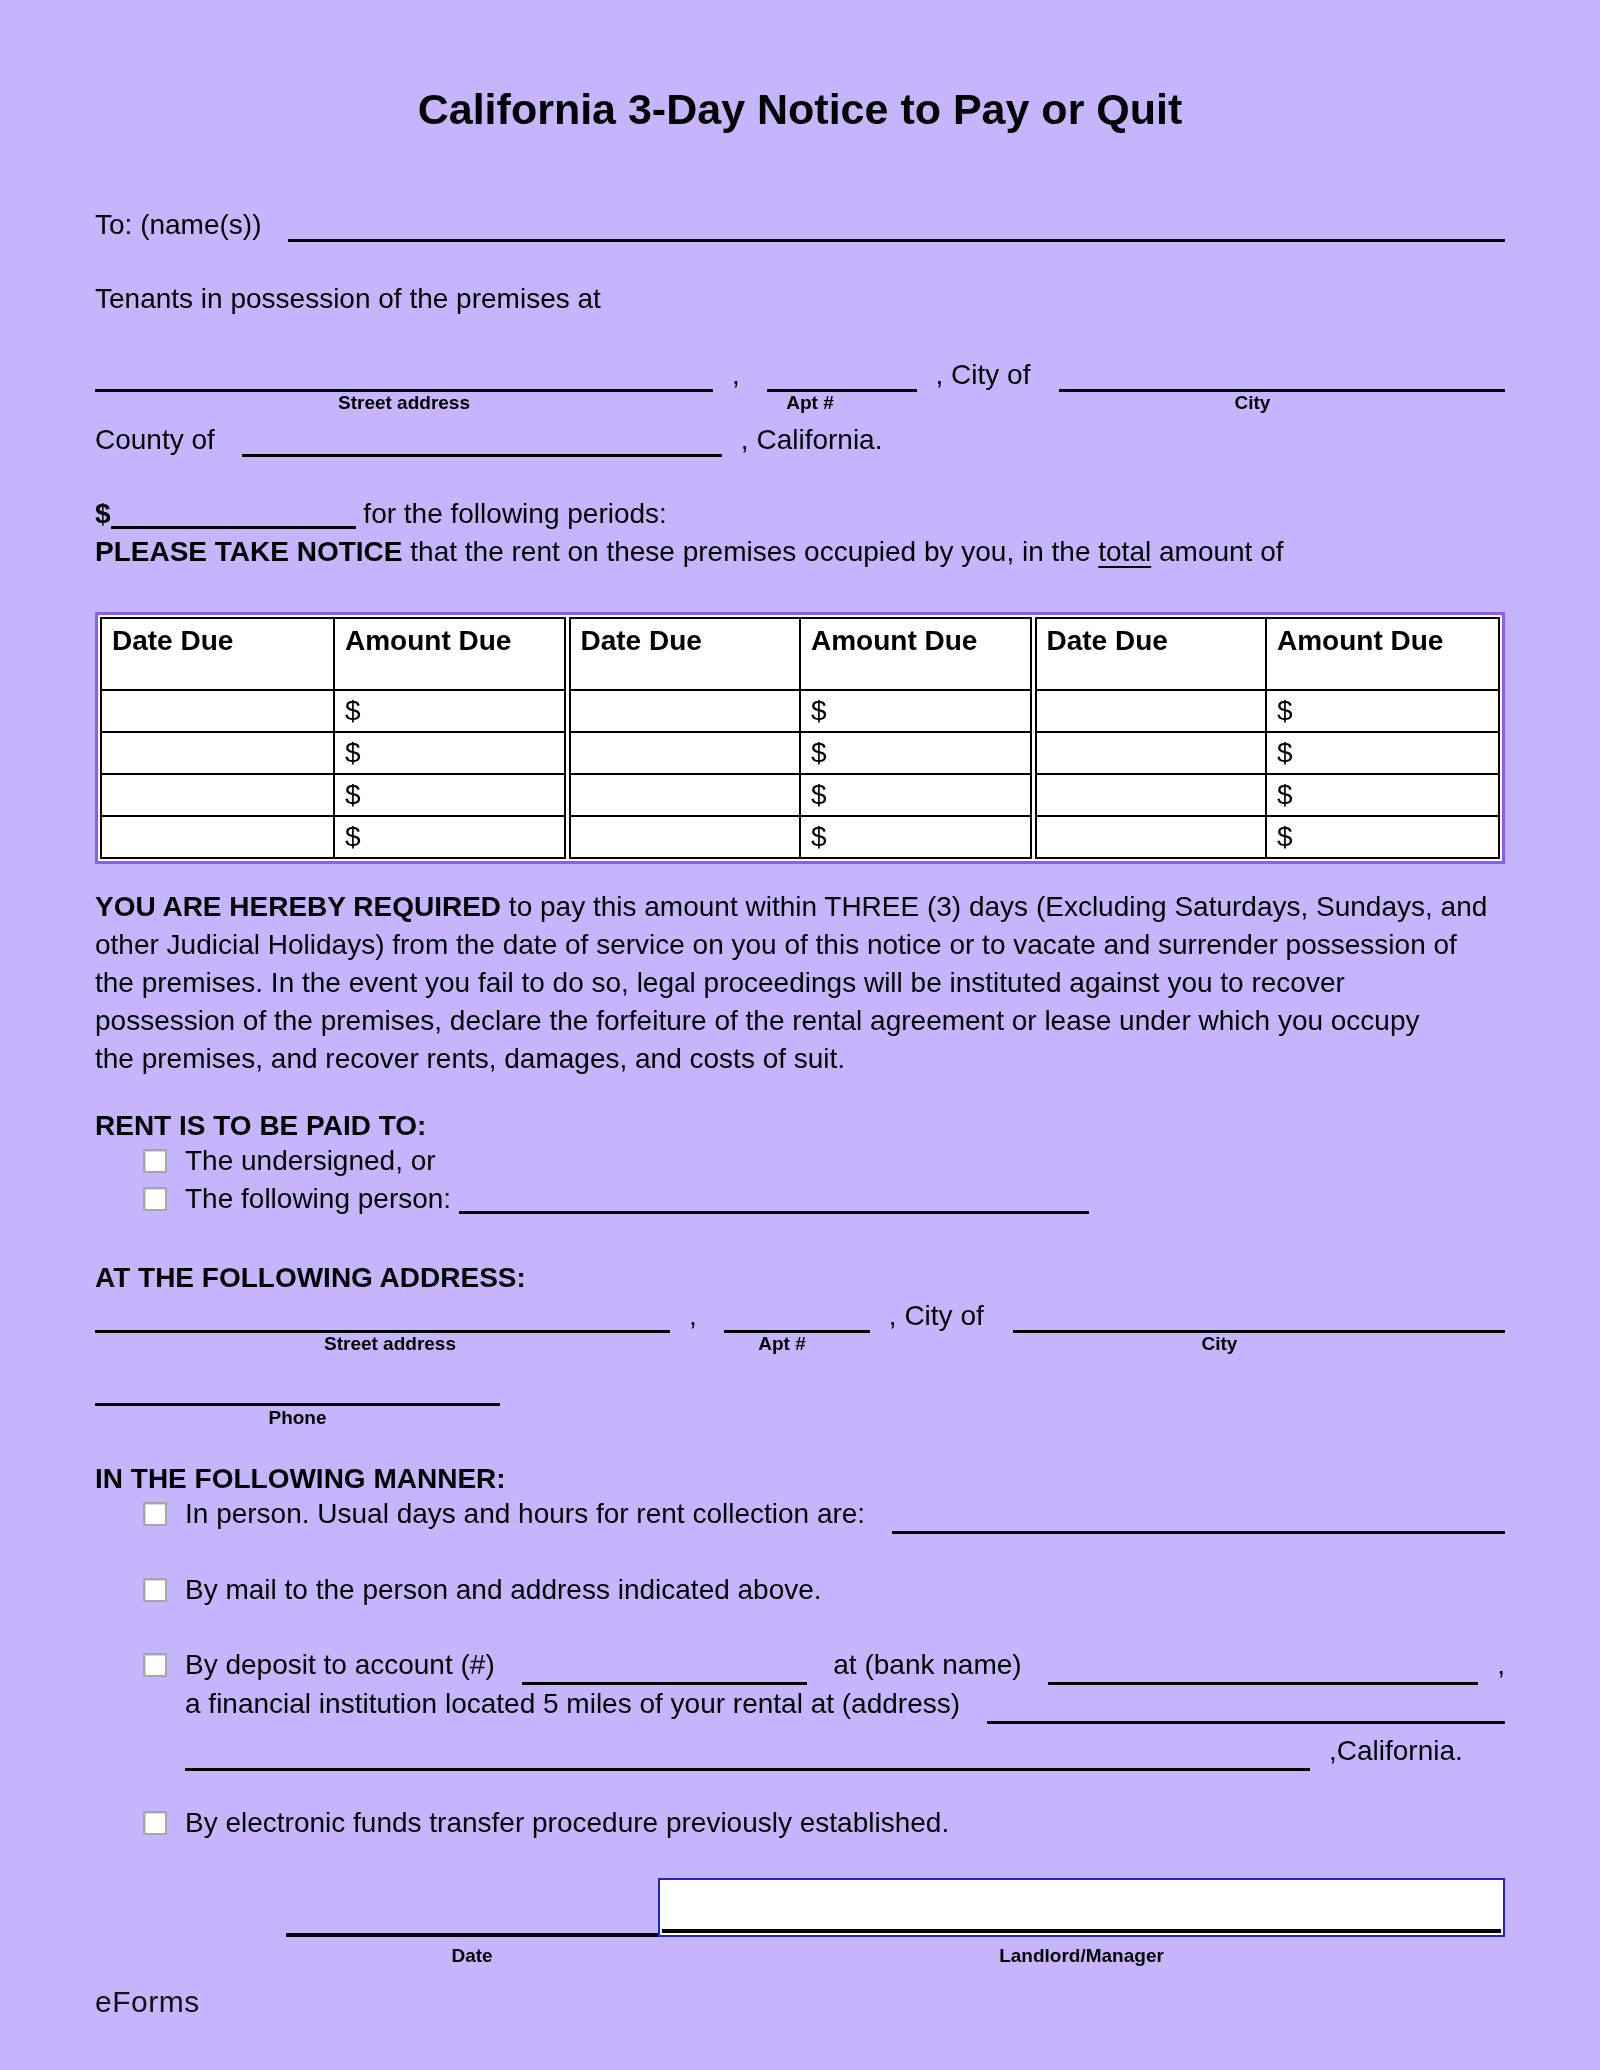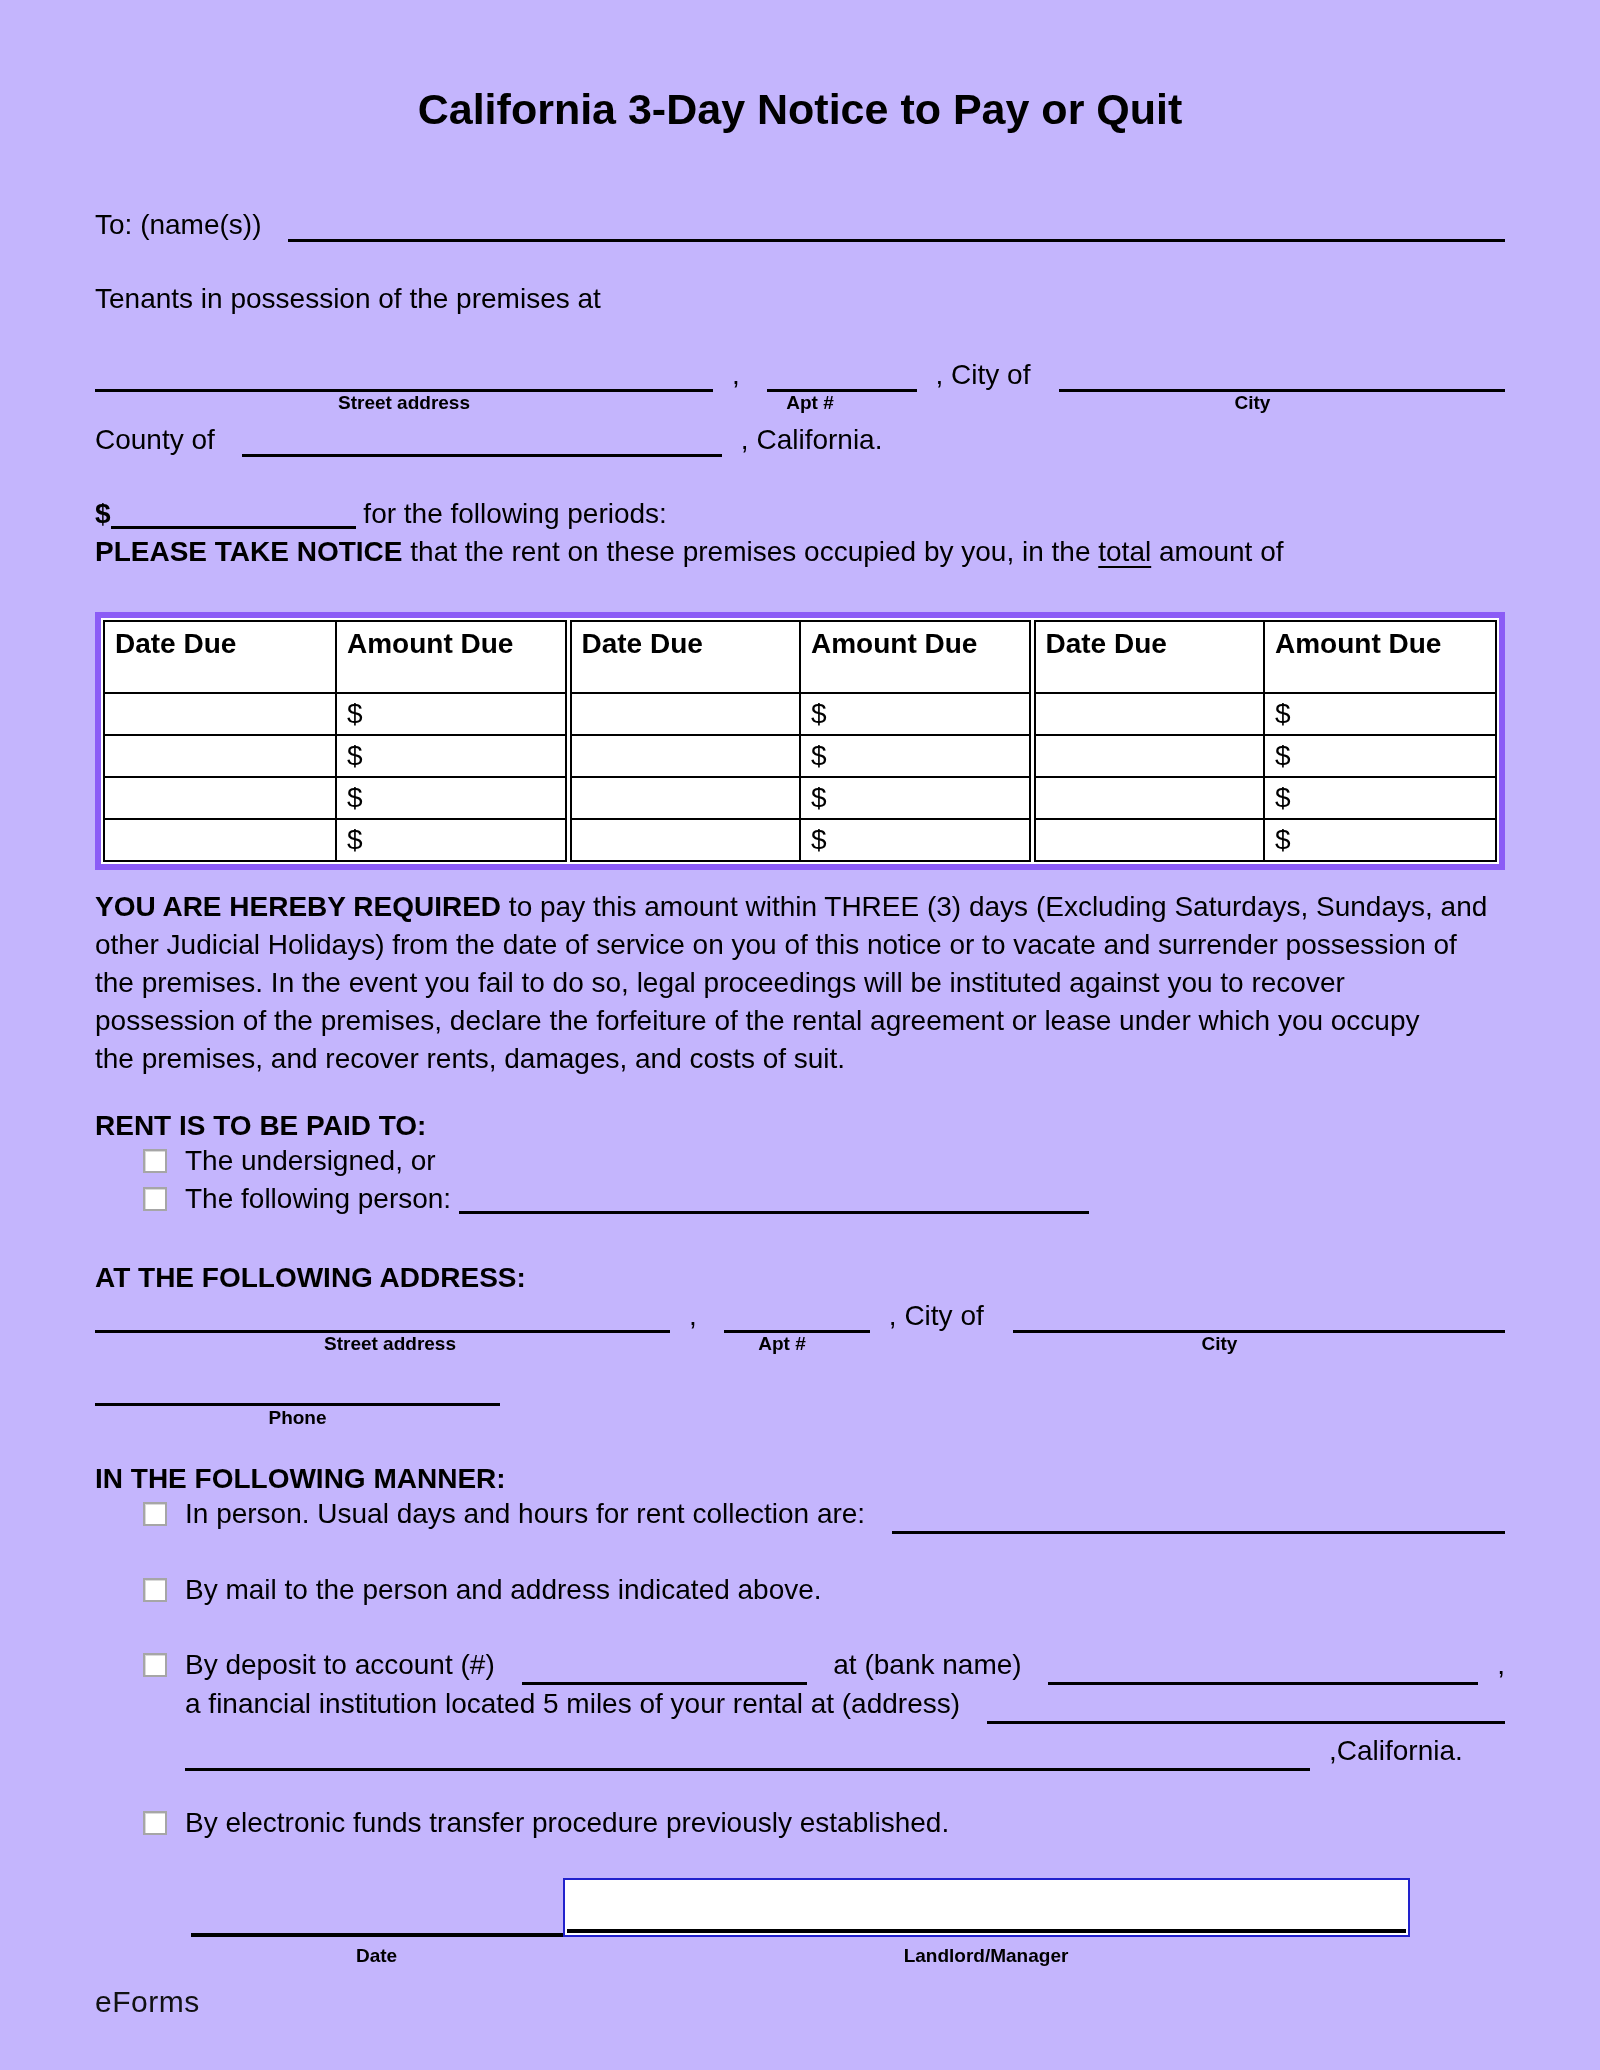"Date Due" .twrap { border: 6px solid #8b5cf6 -> 3px solid #8b5cf6 }
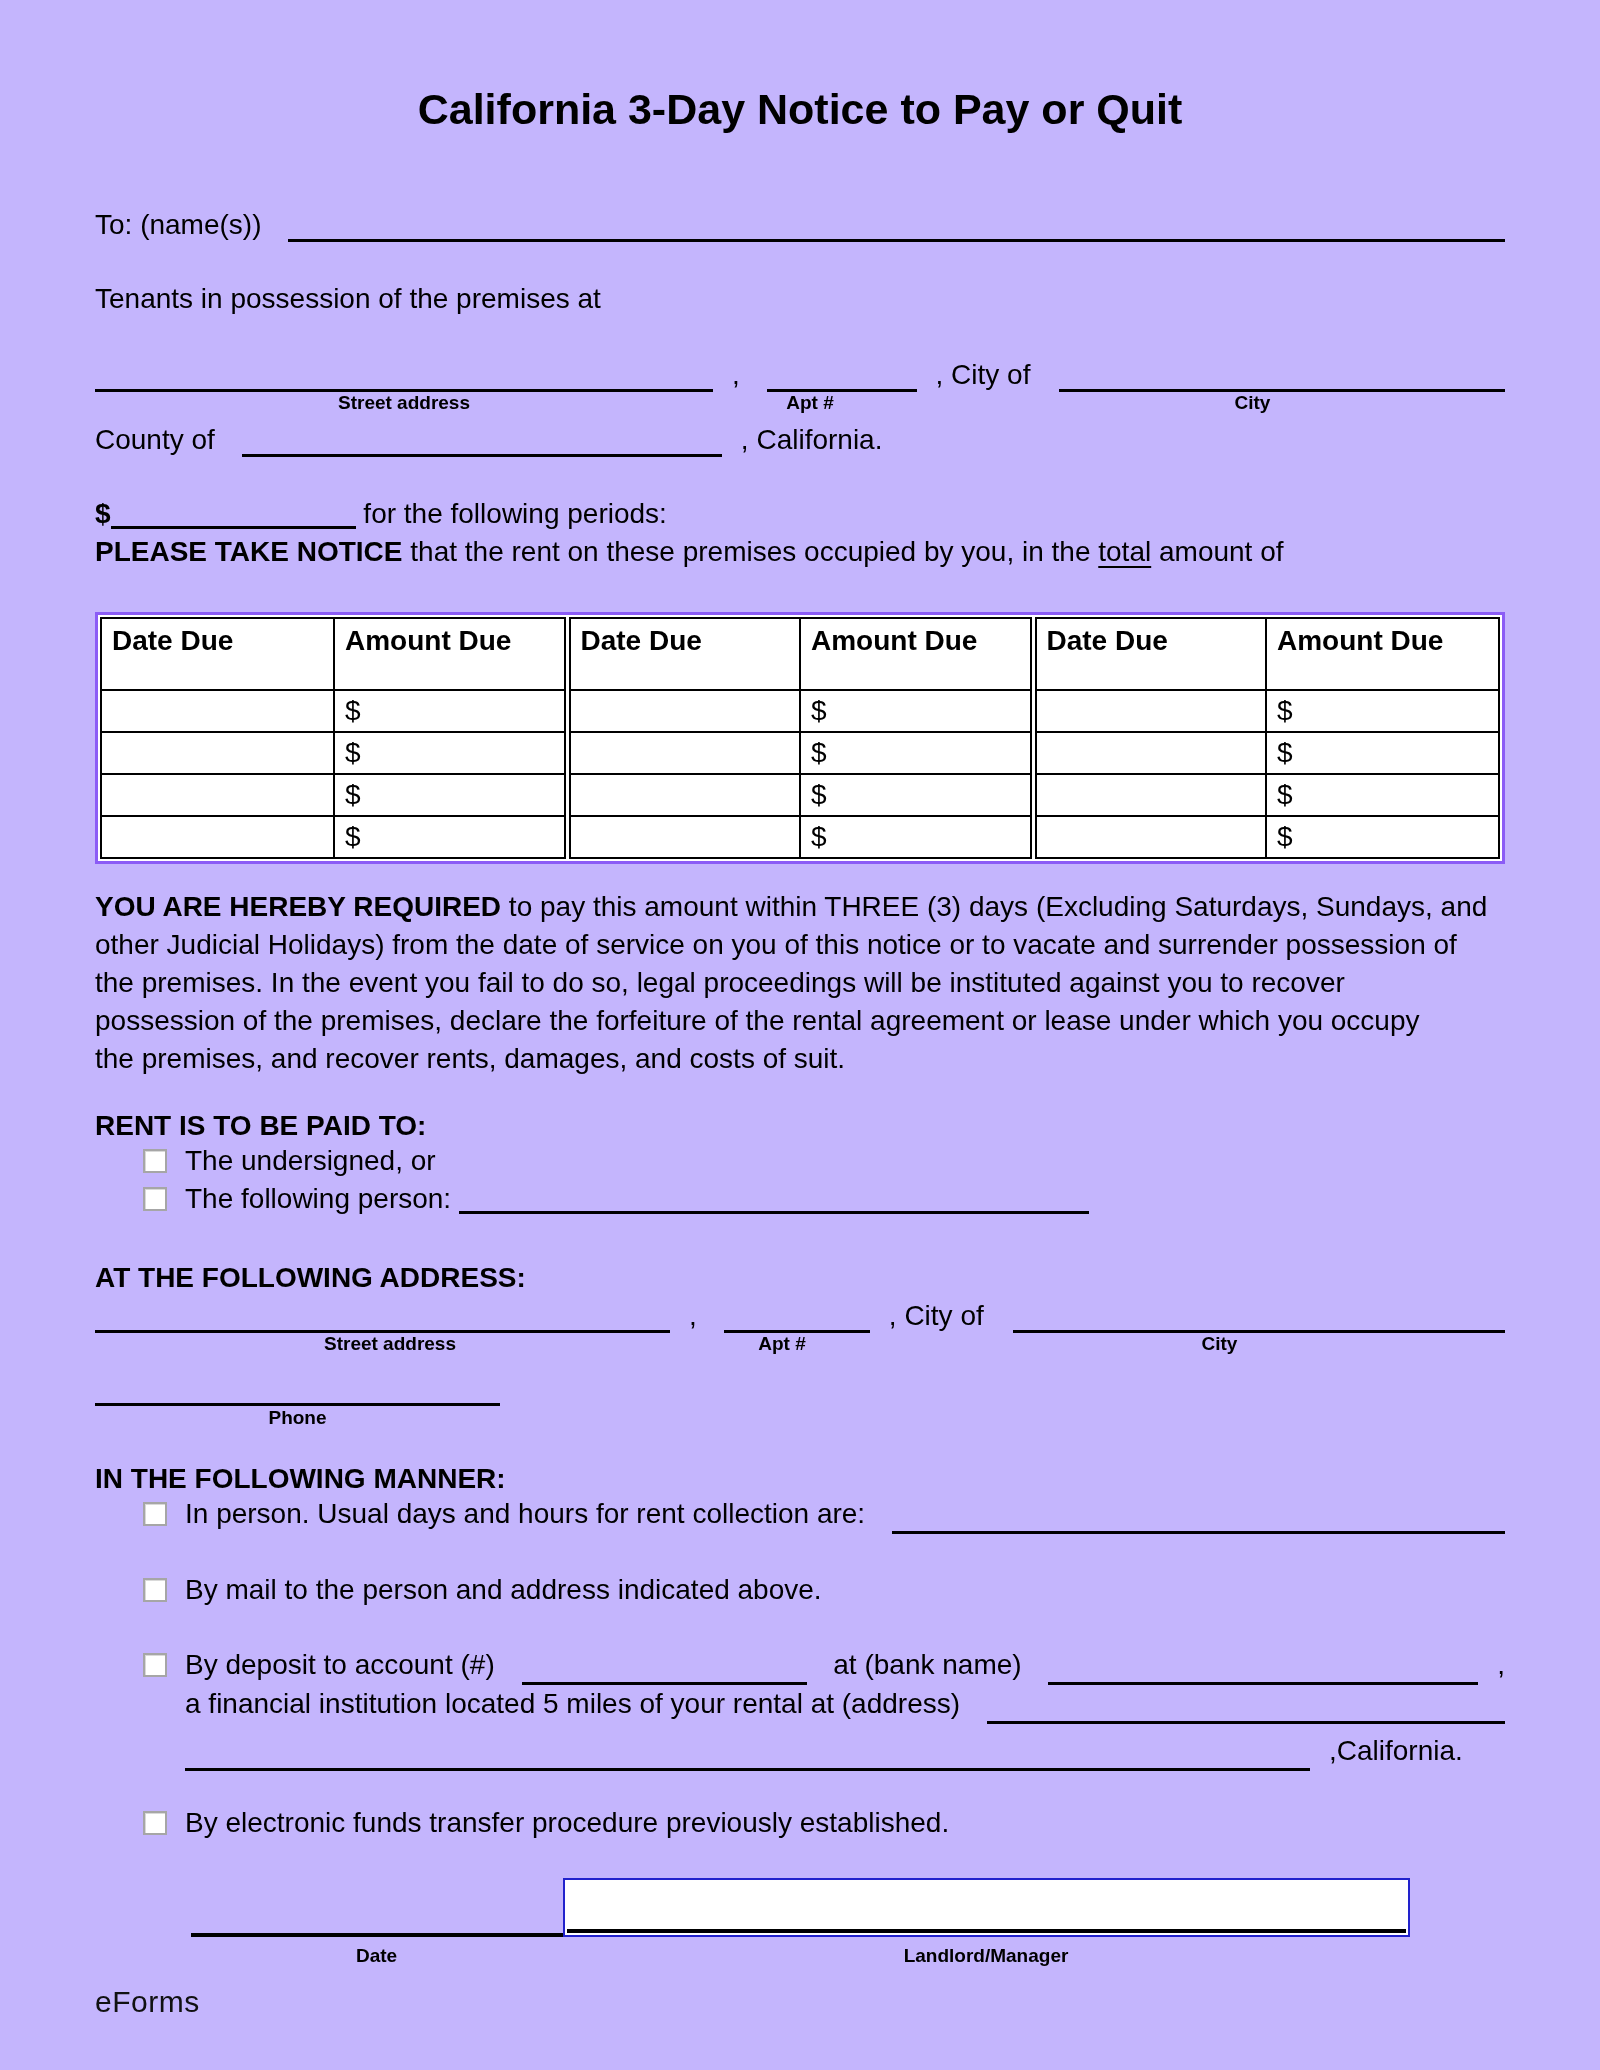"Date" .sig { justify-content: center -> flex-end }
